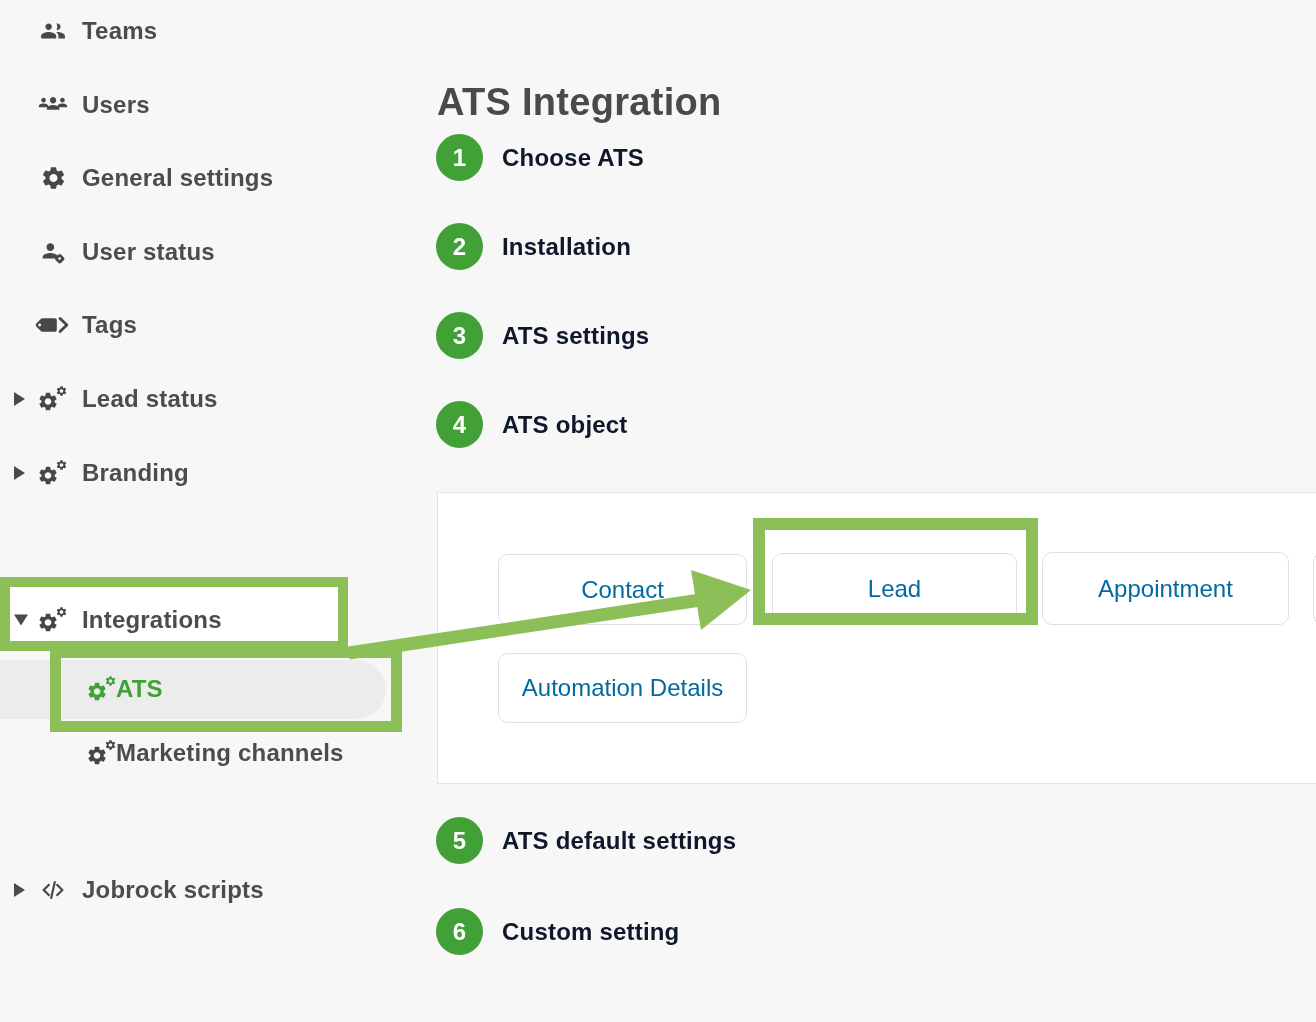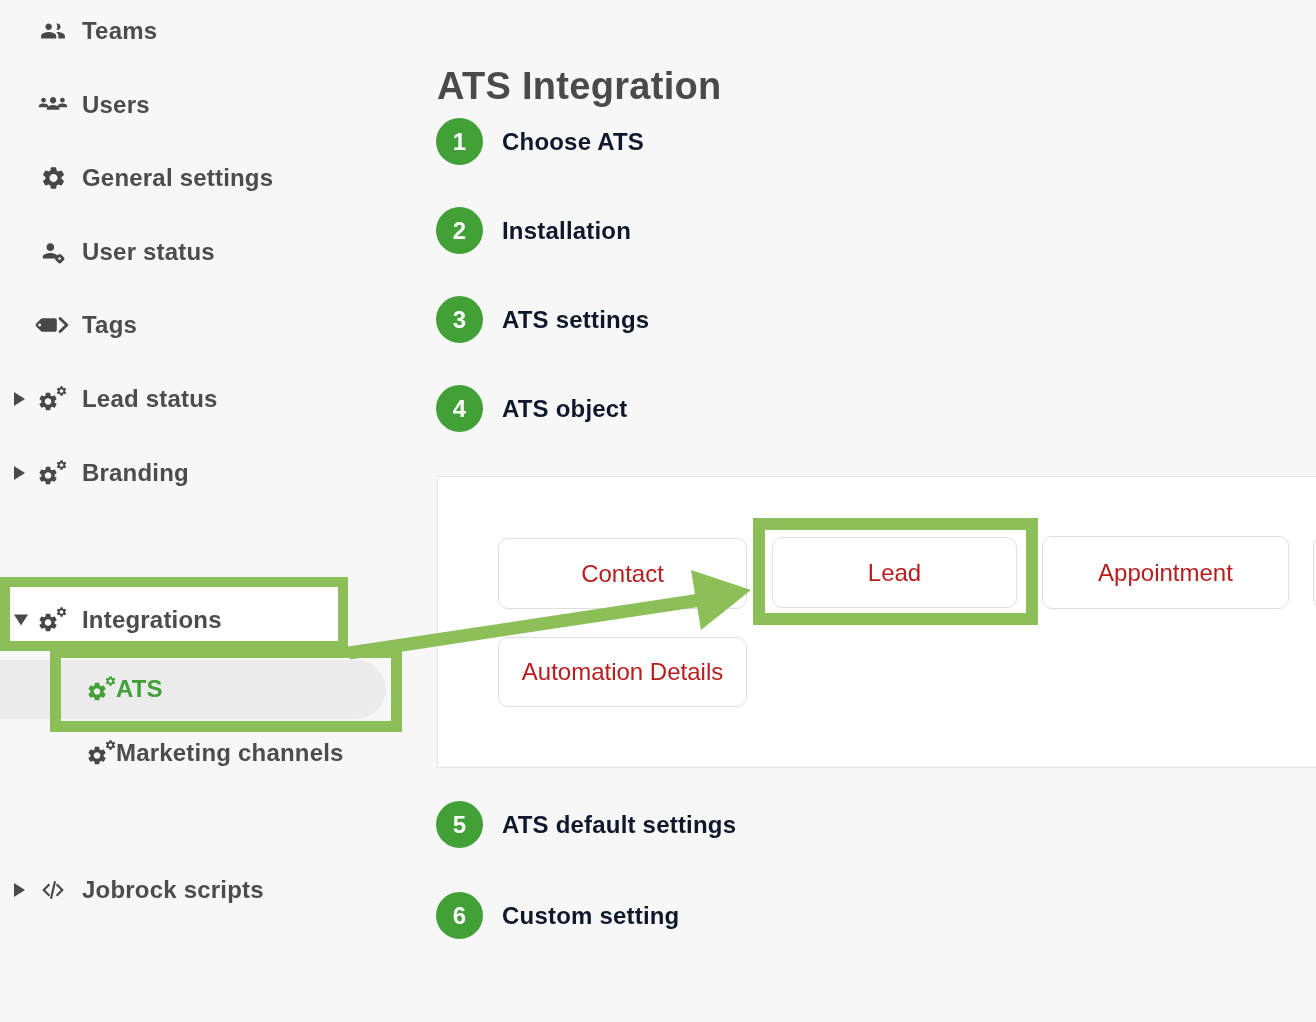"ATS Integration" .main { top: 0 -> 16px }
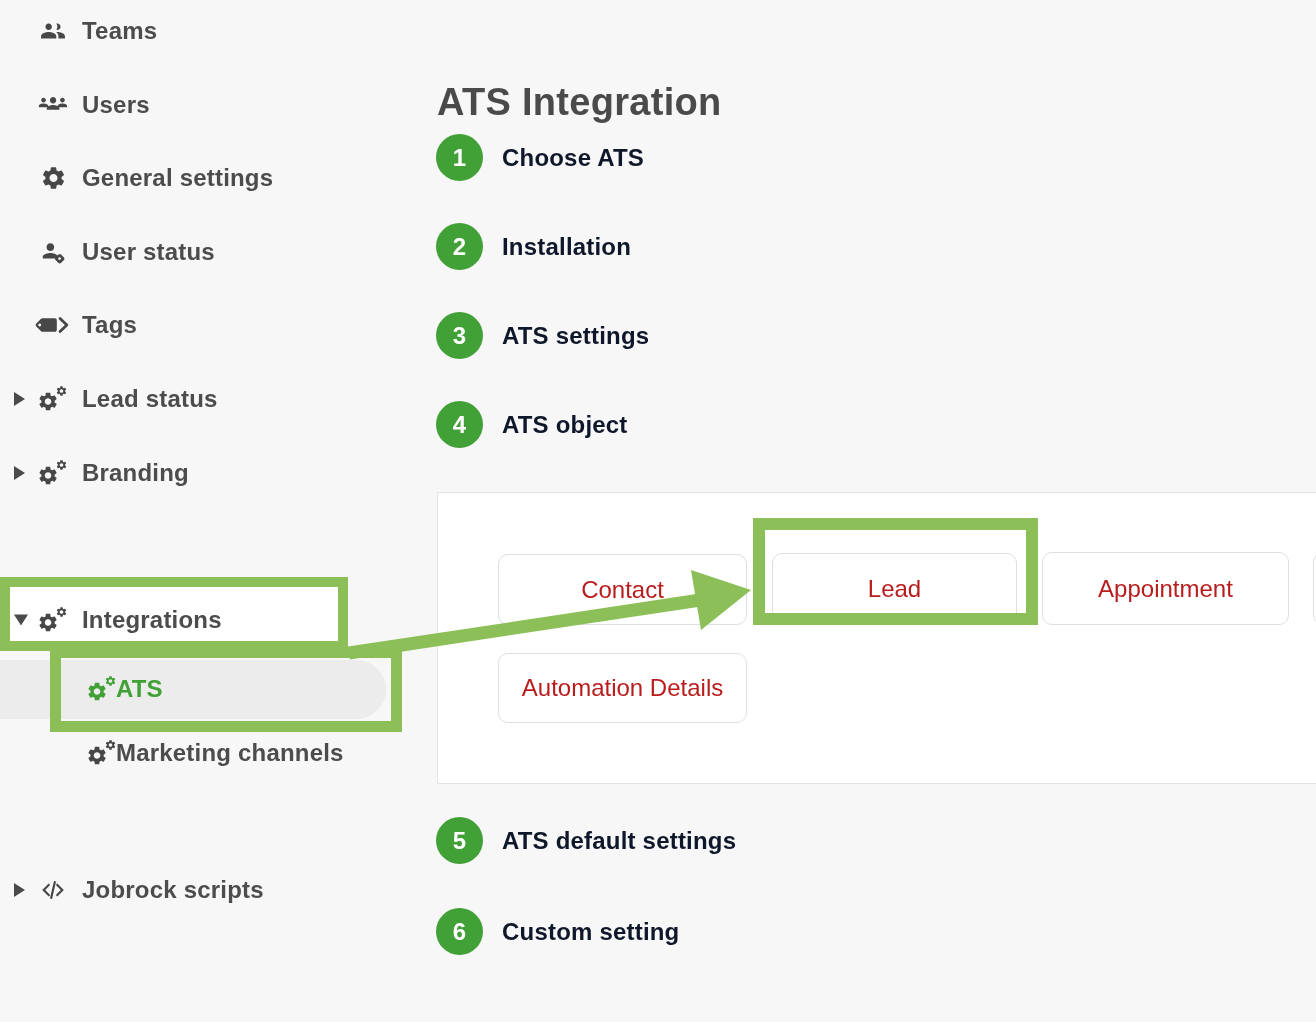"Contact" .obj-btn { color: #b91c1c -> #0369a1 }
